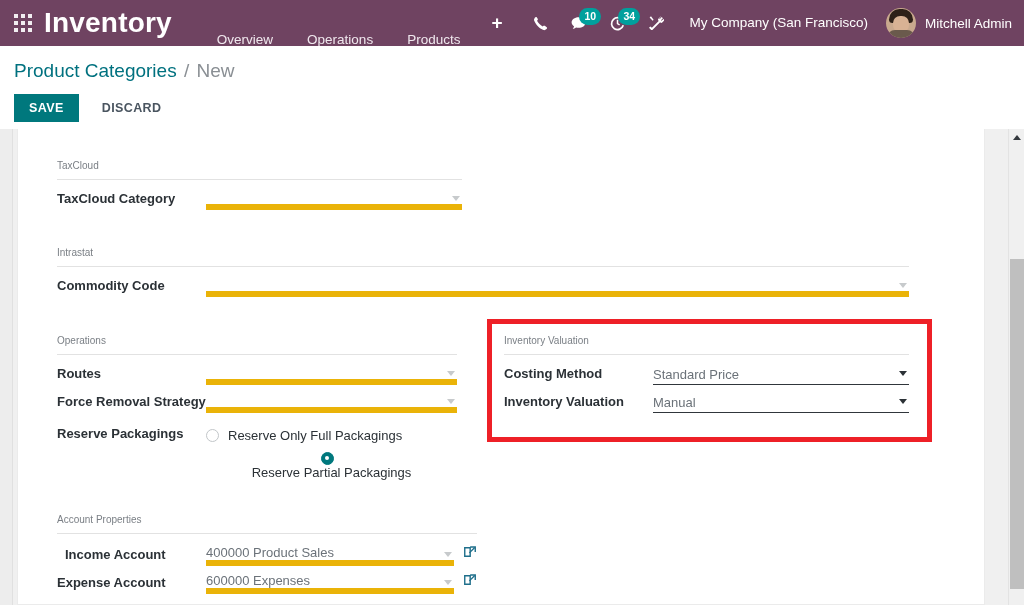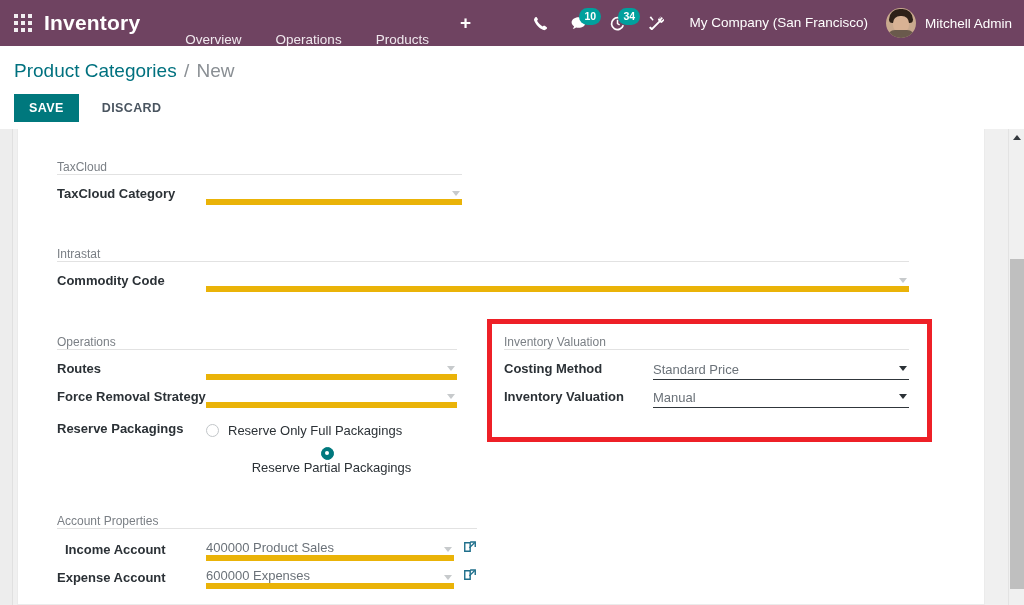"Inventory" .brand { font-size: 21px -> 28px }
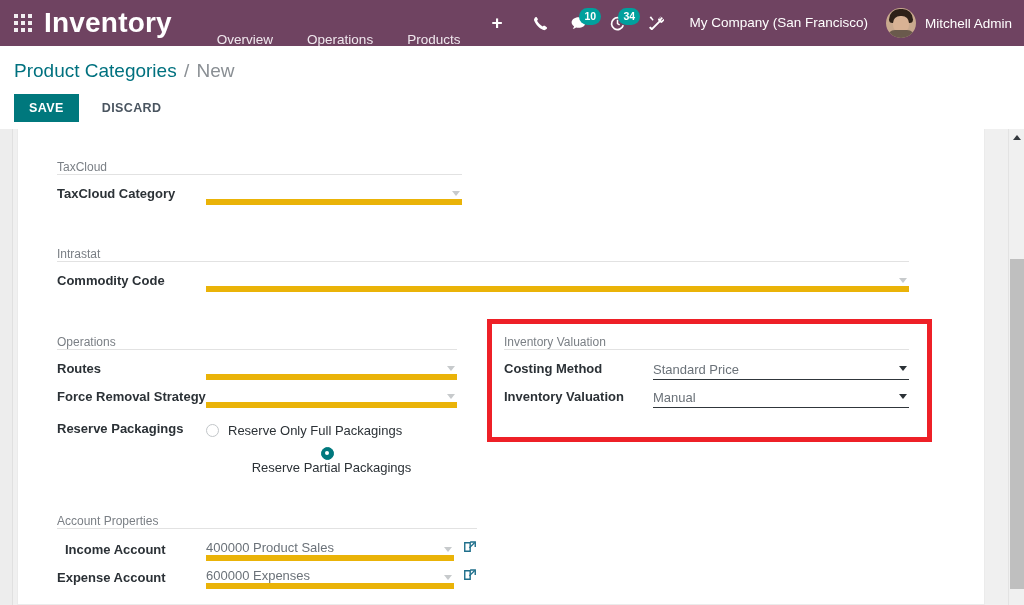"TaxCloud" .grp-title { font-size: 12px -> 10px; padding-bottom: 0 -> 8px }
